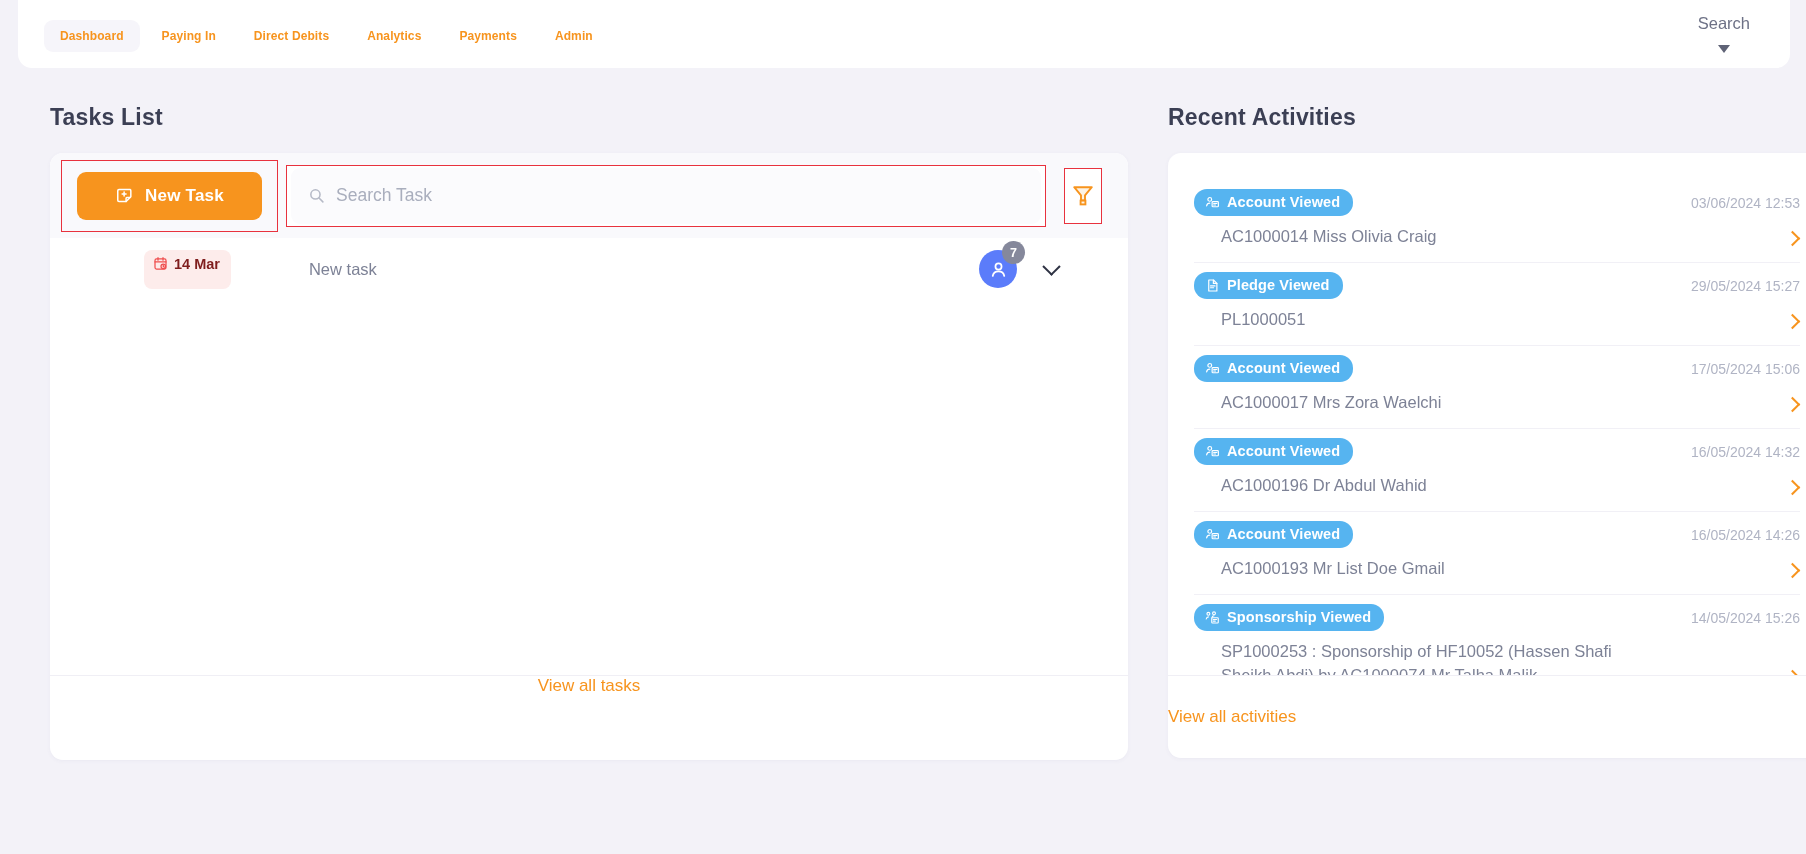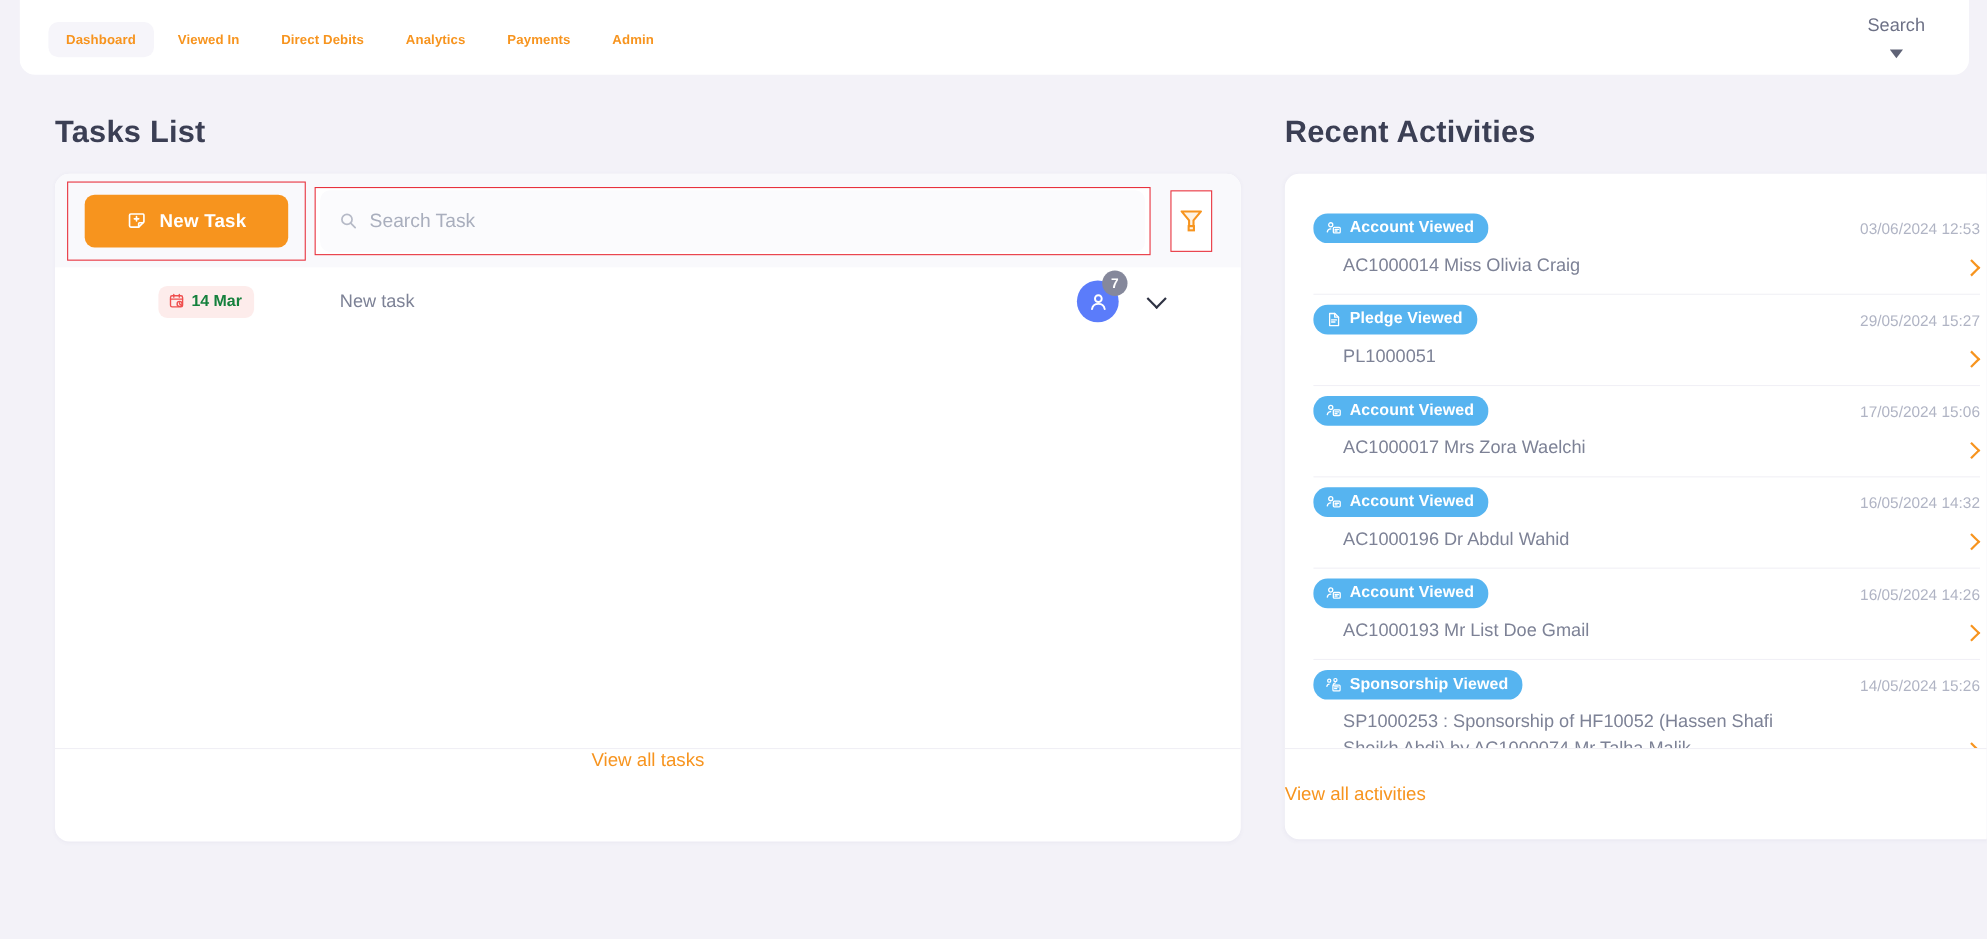"Viewed In" span { text: Viewed -> Paying }
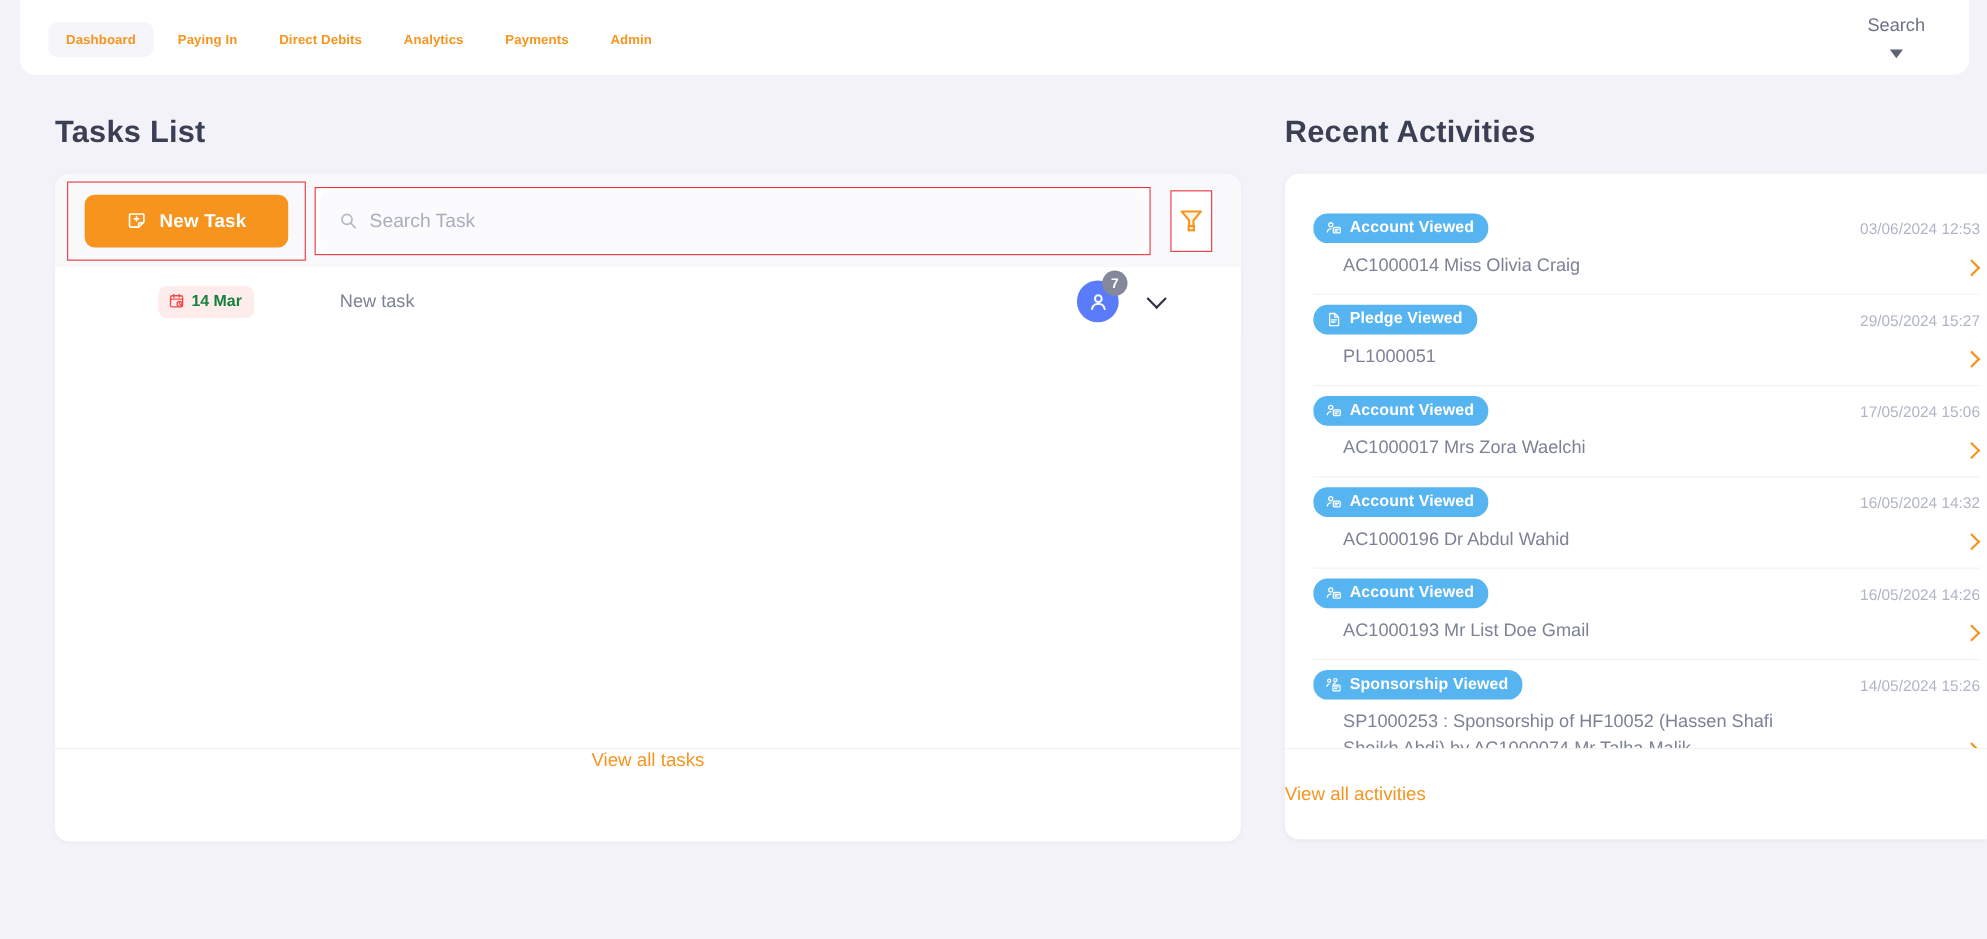"Tasks List" .section-title { font-size: 28px -> 23px }
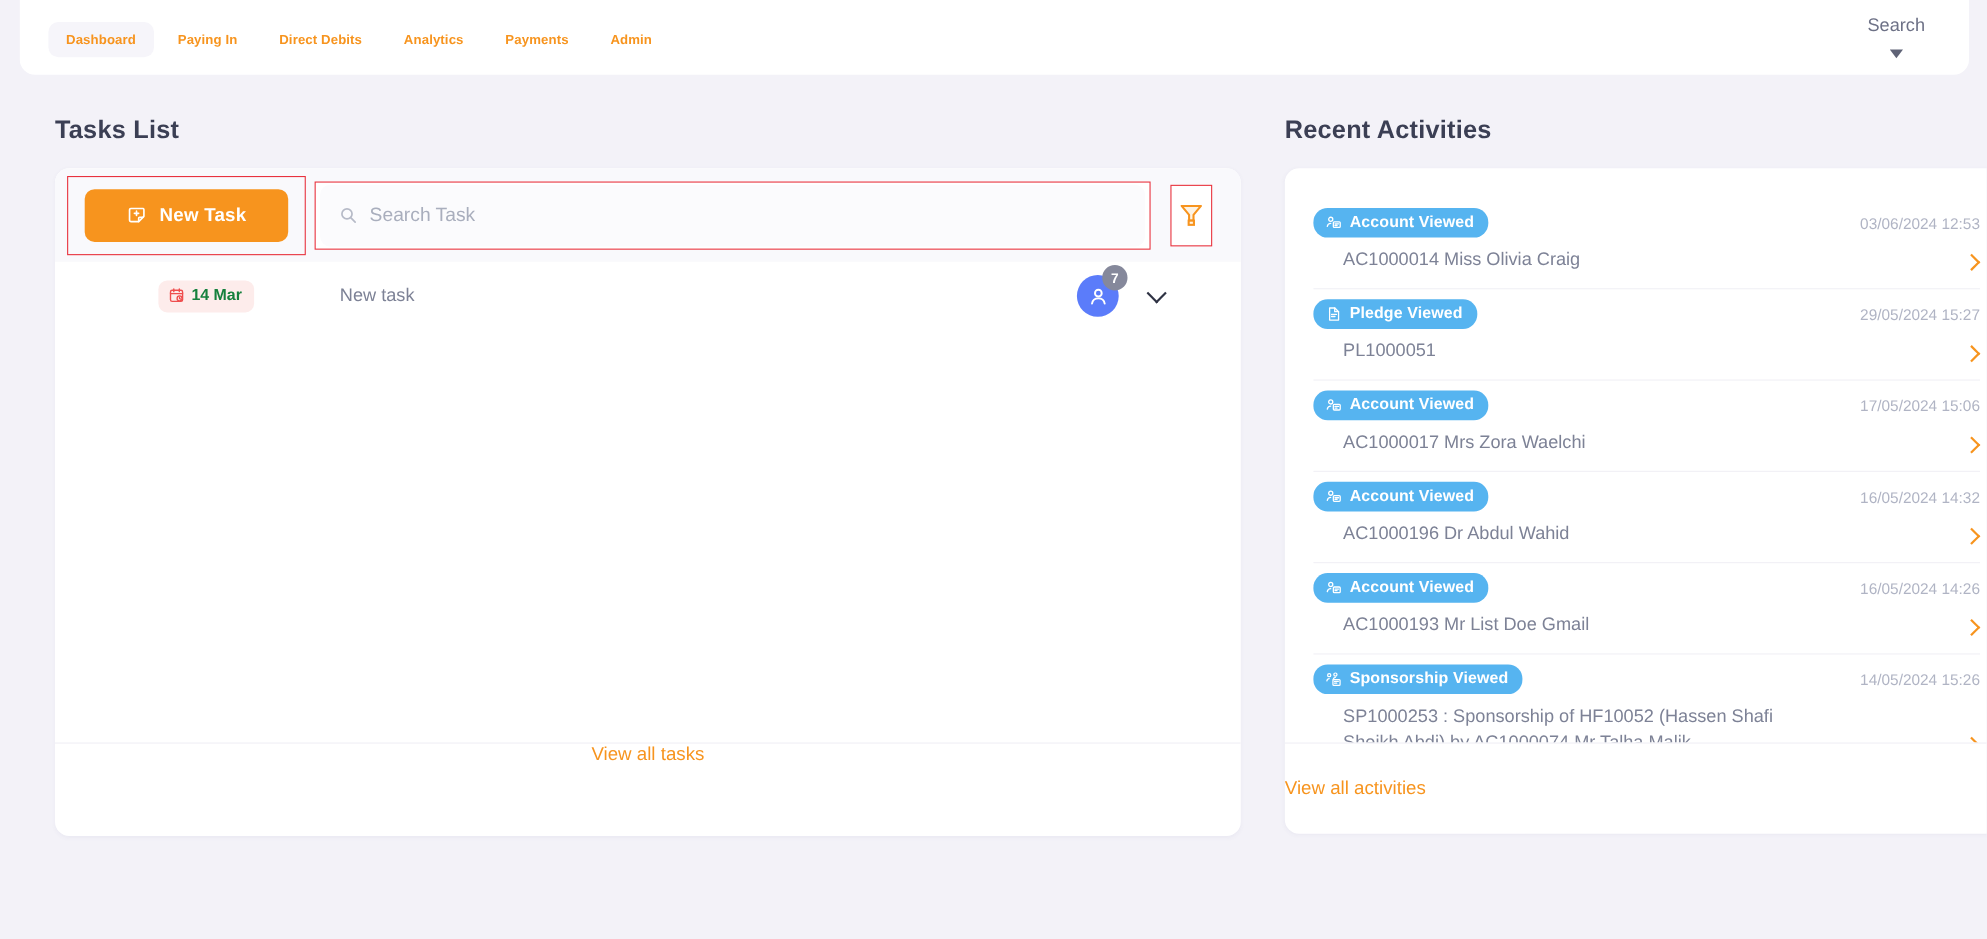"14 Mar" .date-badge { color: #15803d -> #7f1d1d; padding: 6px 11px 7px 9px -> 6px 11px 17px 9px }
